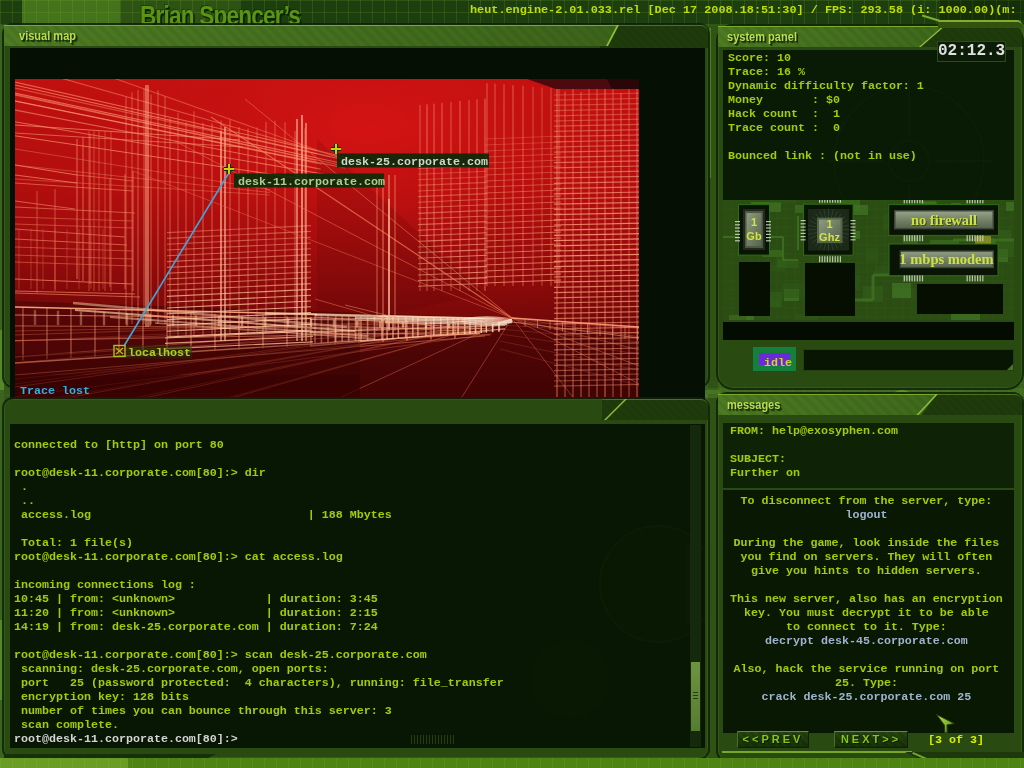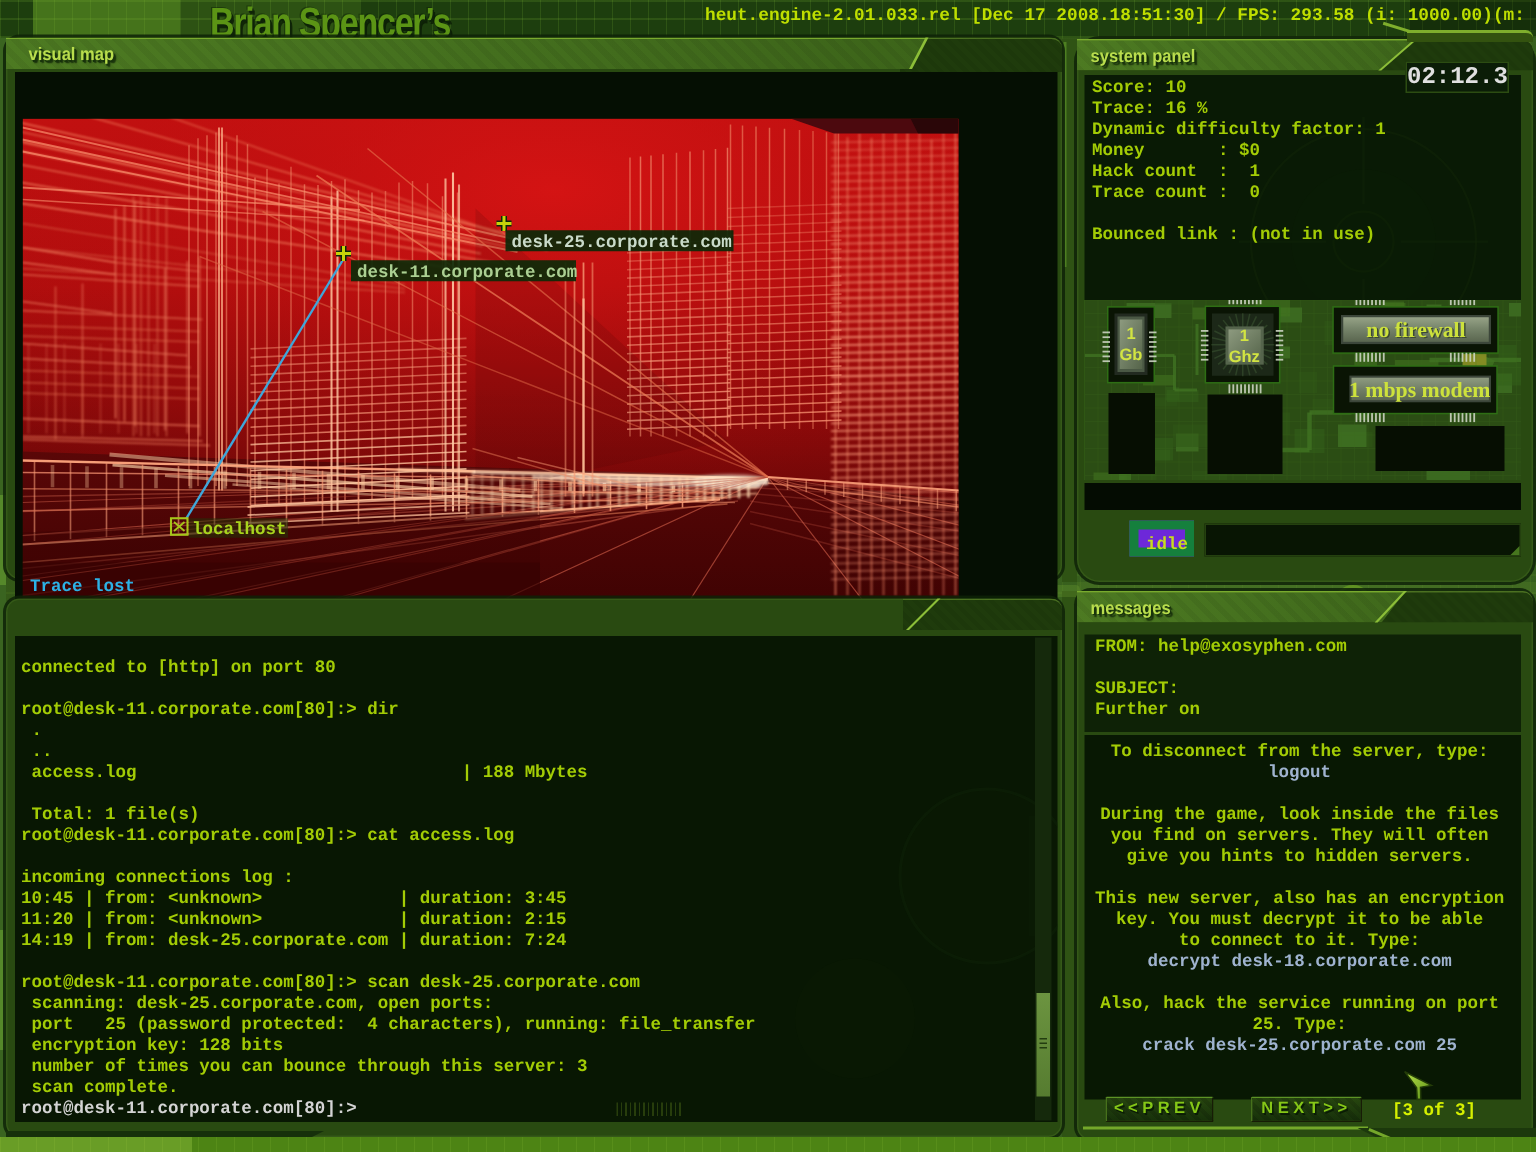"decrypt desk-18.corporate.com" span.cmd { text: desk-18.corporate.com -> desk-45.corporate.com }
